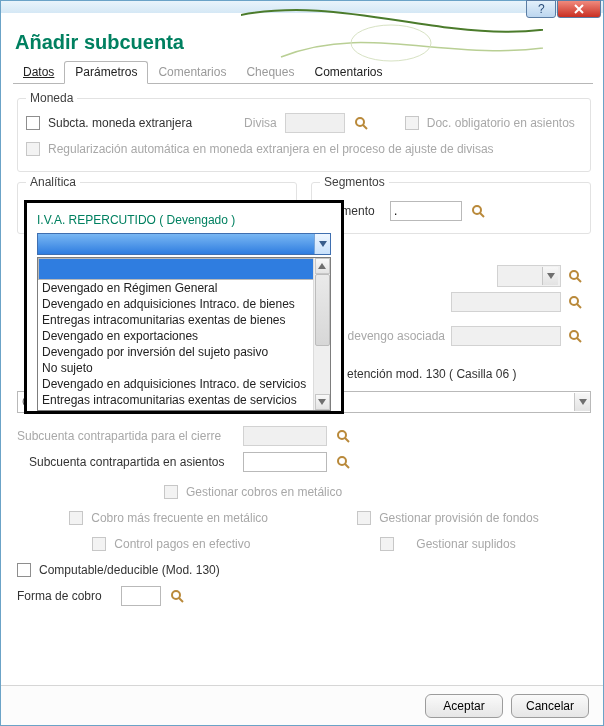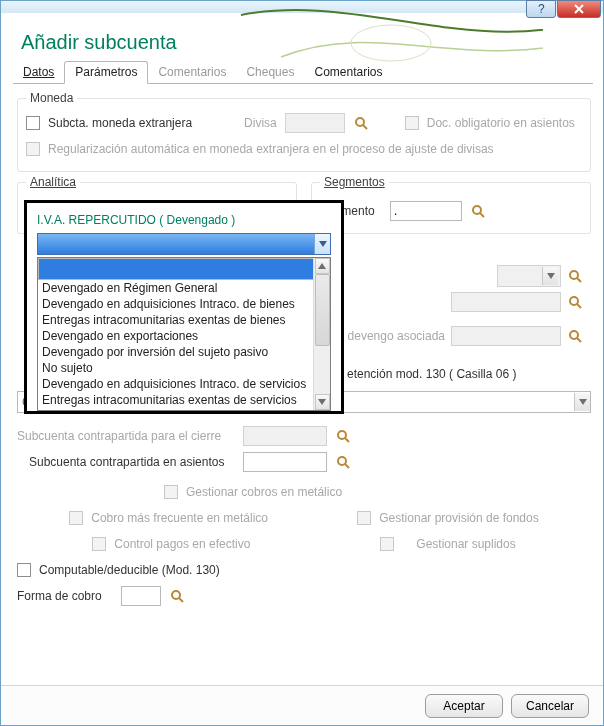"Añadir subcuenta" .heading { font-weight: 400 -> 700; padding: 18px 0 4px 20px -> 18px 0 4px 14px }
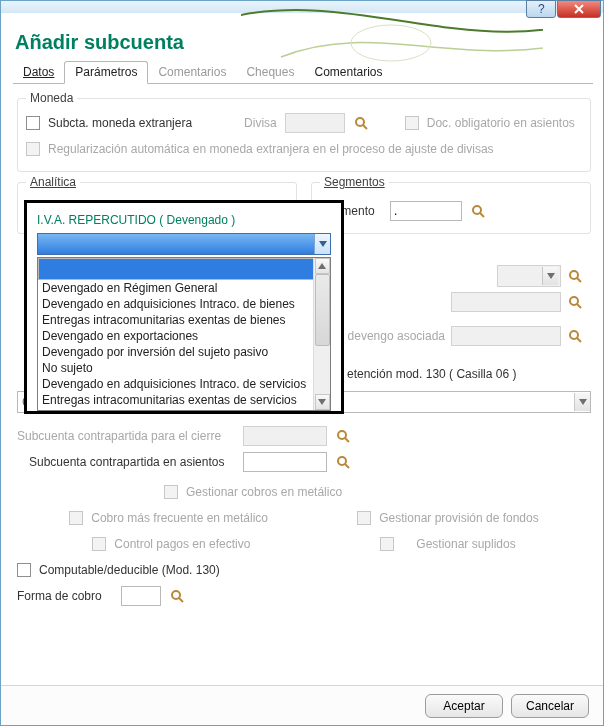"Analítica" .twoarea .half .legend { text-decoration: underline -> none }
